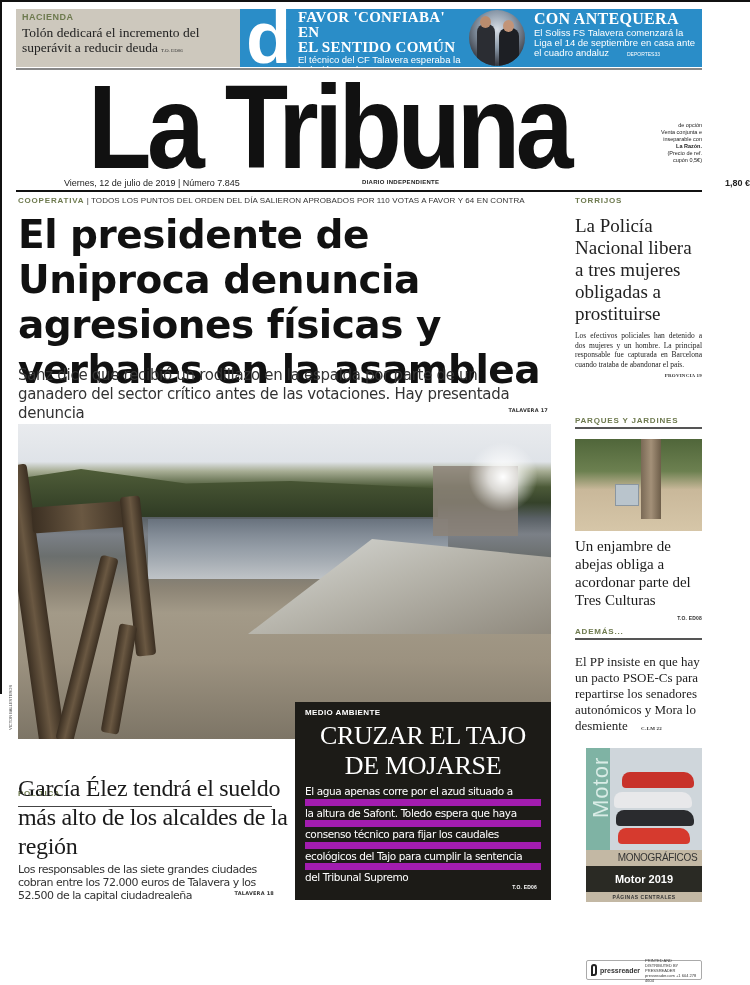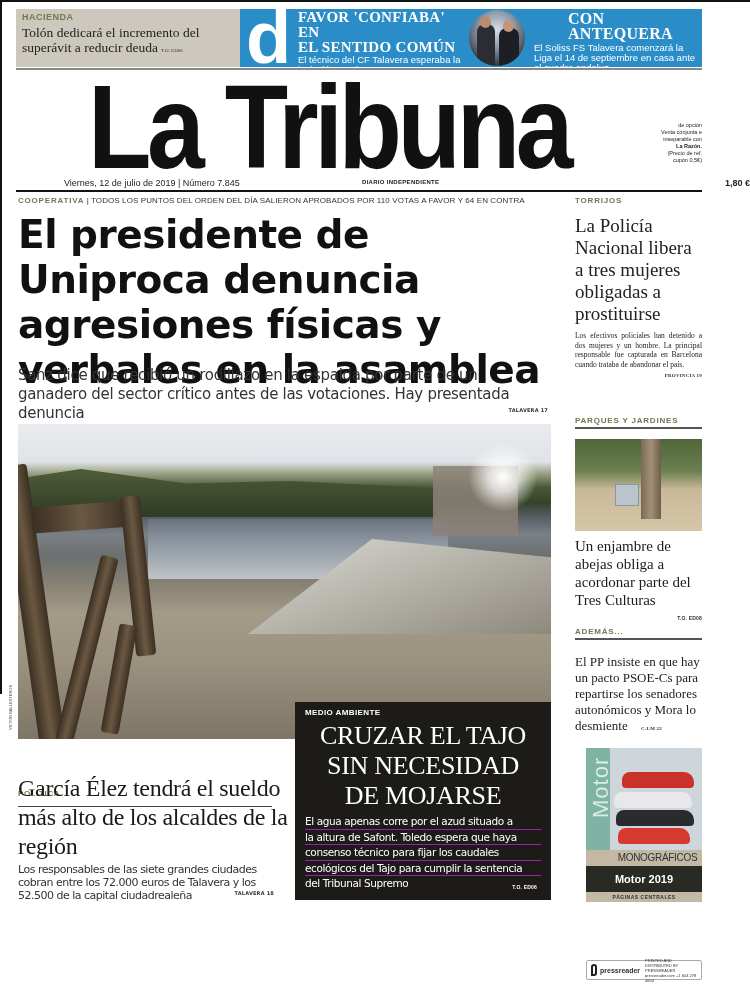"CON ANTEQUERA" .teaser-blue .story2 .h { margin-left: 34px -> none }
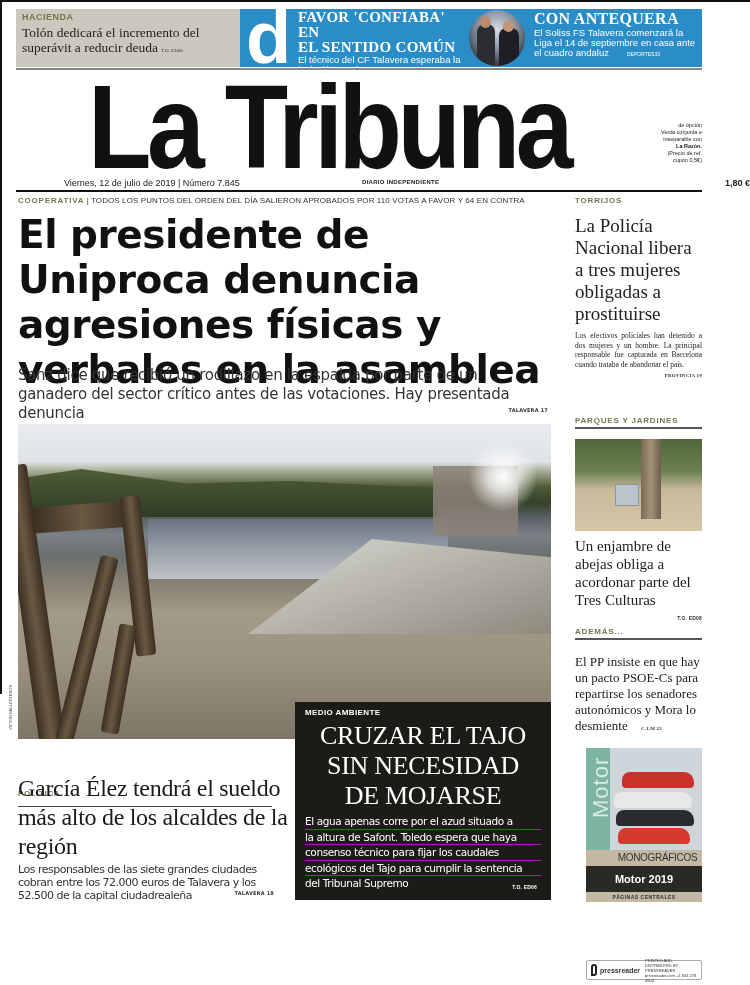"SIN NECESIDAD" div { html: <div>SIN NECESIDAD</div> -> none }
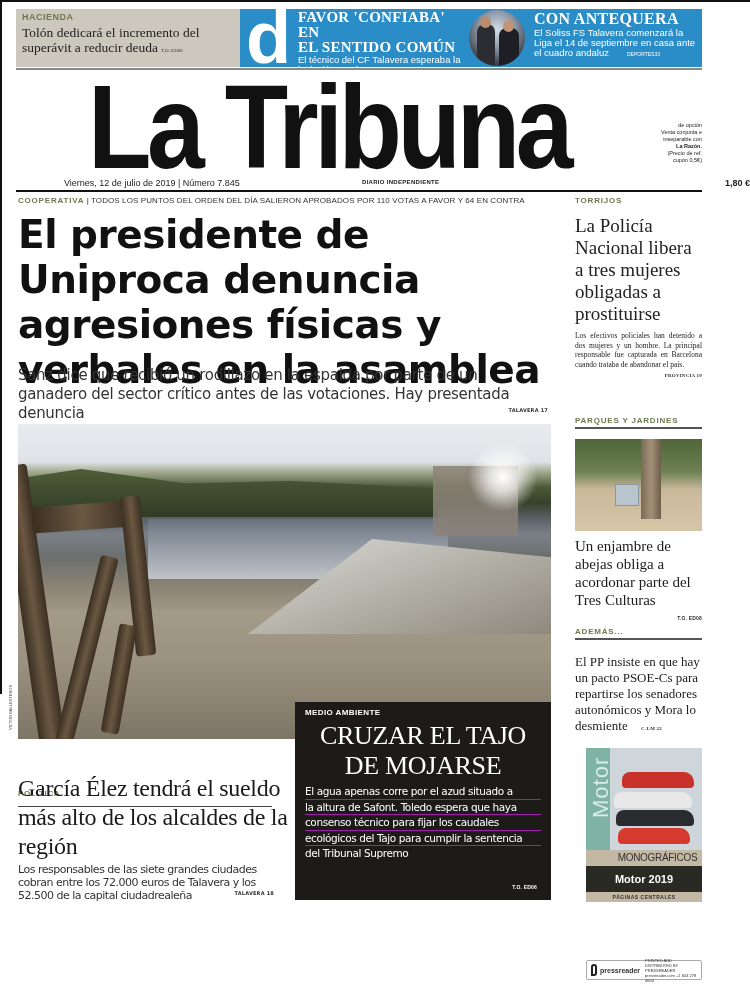"El agua apenas corre por" .env-box .body span.line { border-bottom: 1px solid #a21caf -> 7px solid #a21caf }
